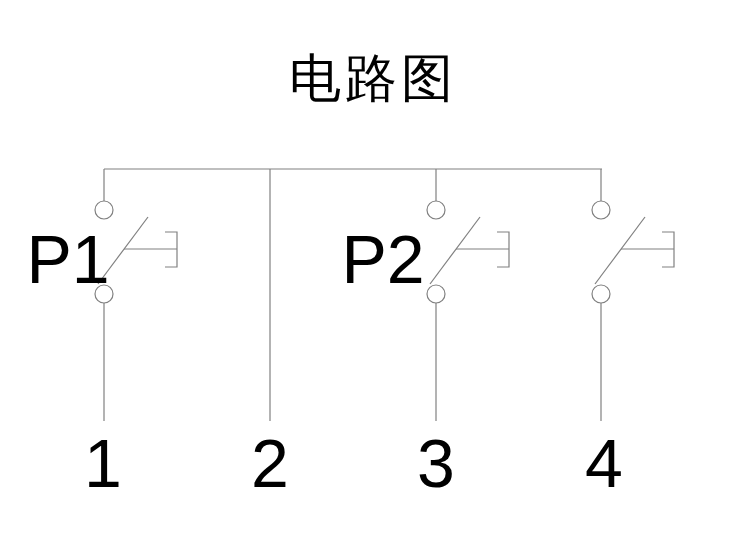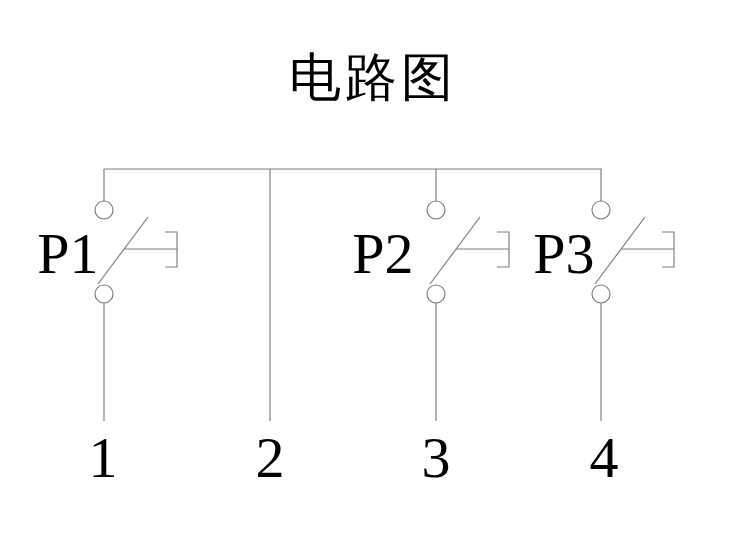"电路图" .canvas { font-family: Liberation Serif, serif -> Liberation Sans, sans-serif }
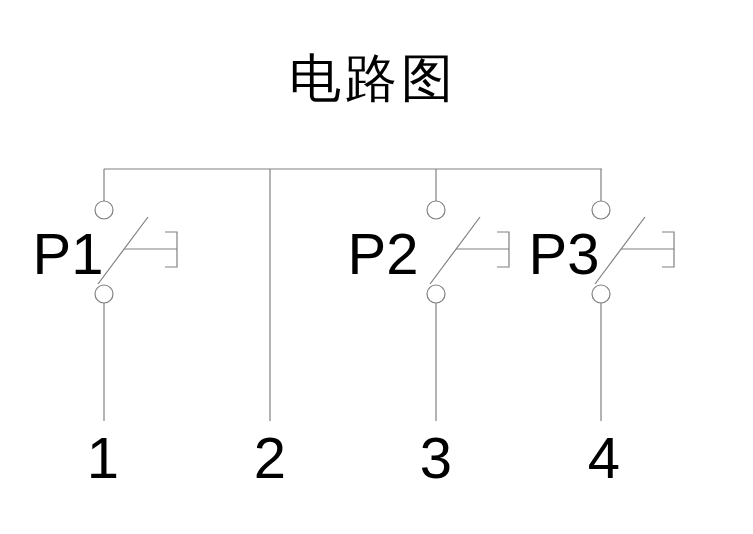"P1" .lbl { font-size: 58px -> 68px }
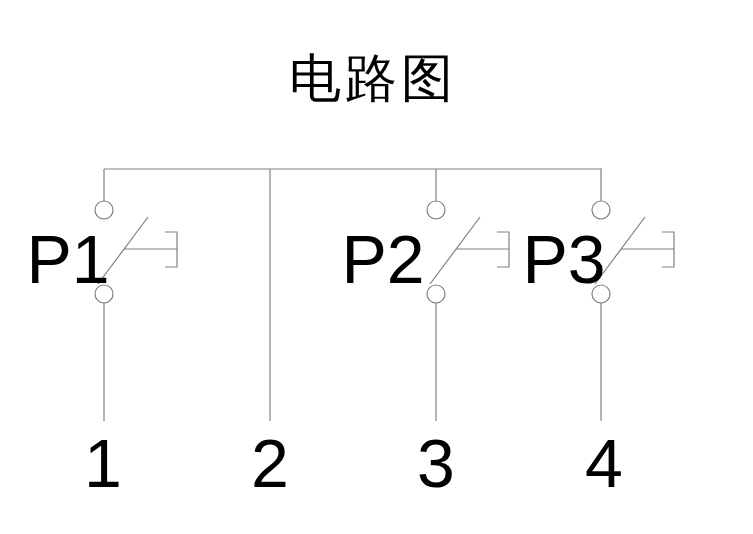"P3" div.lbl { html: <div>P3</div> -> none }
